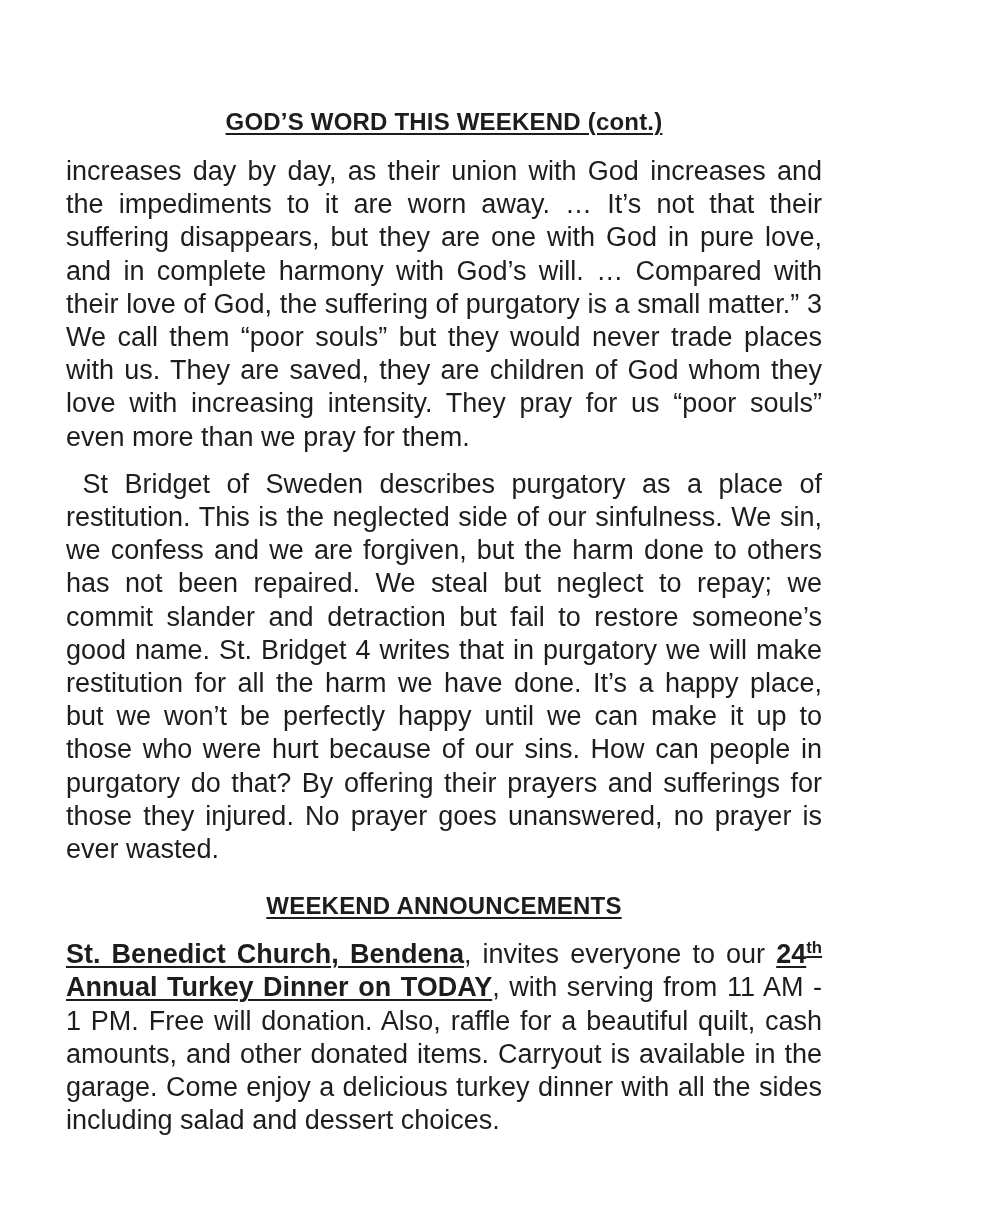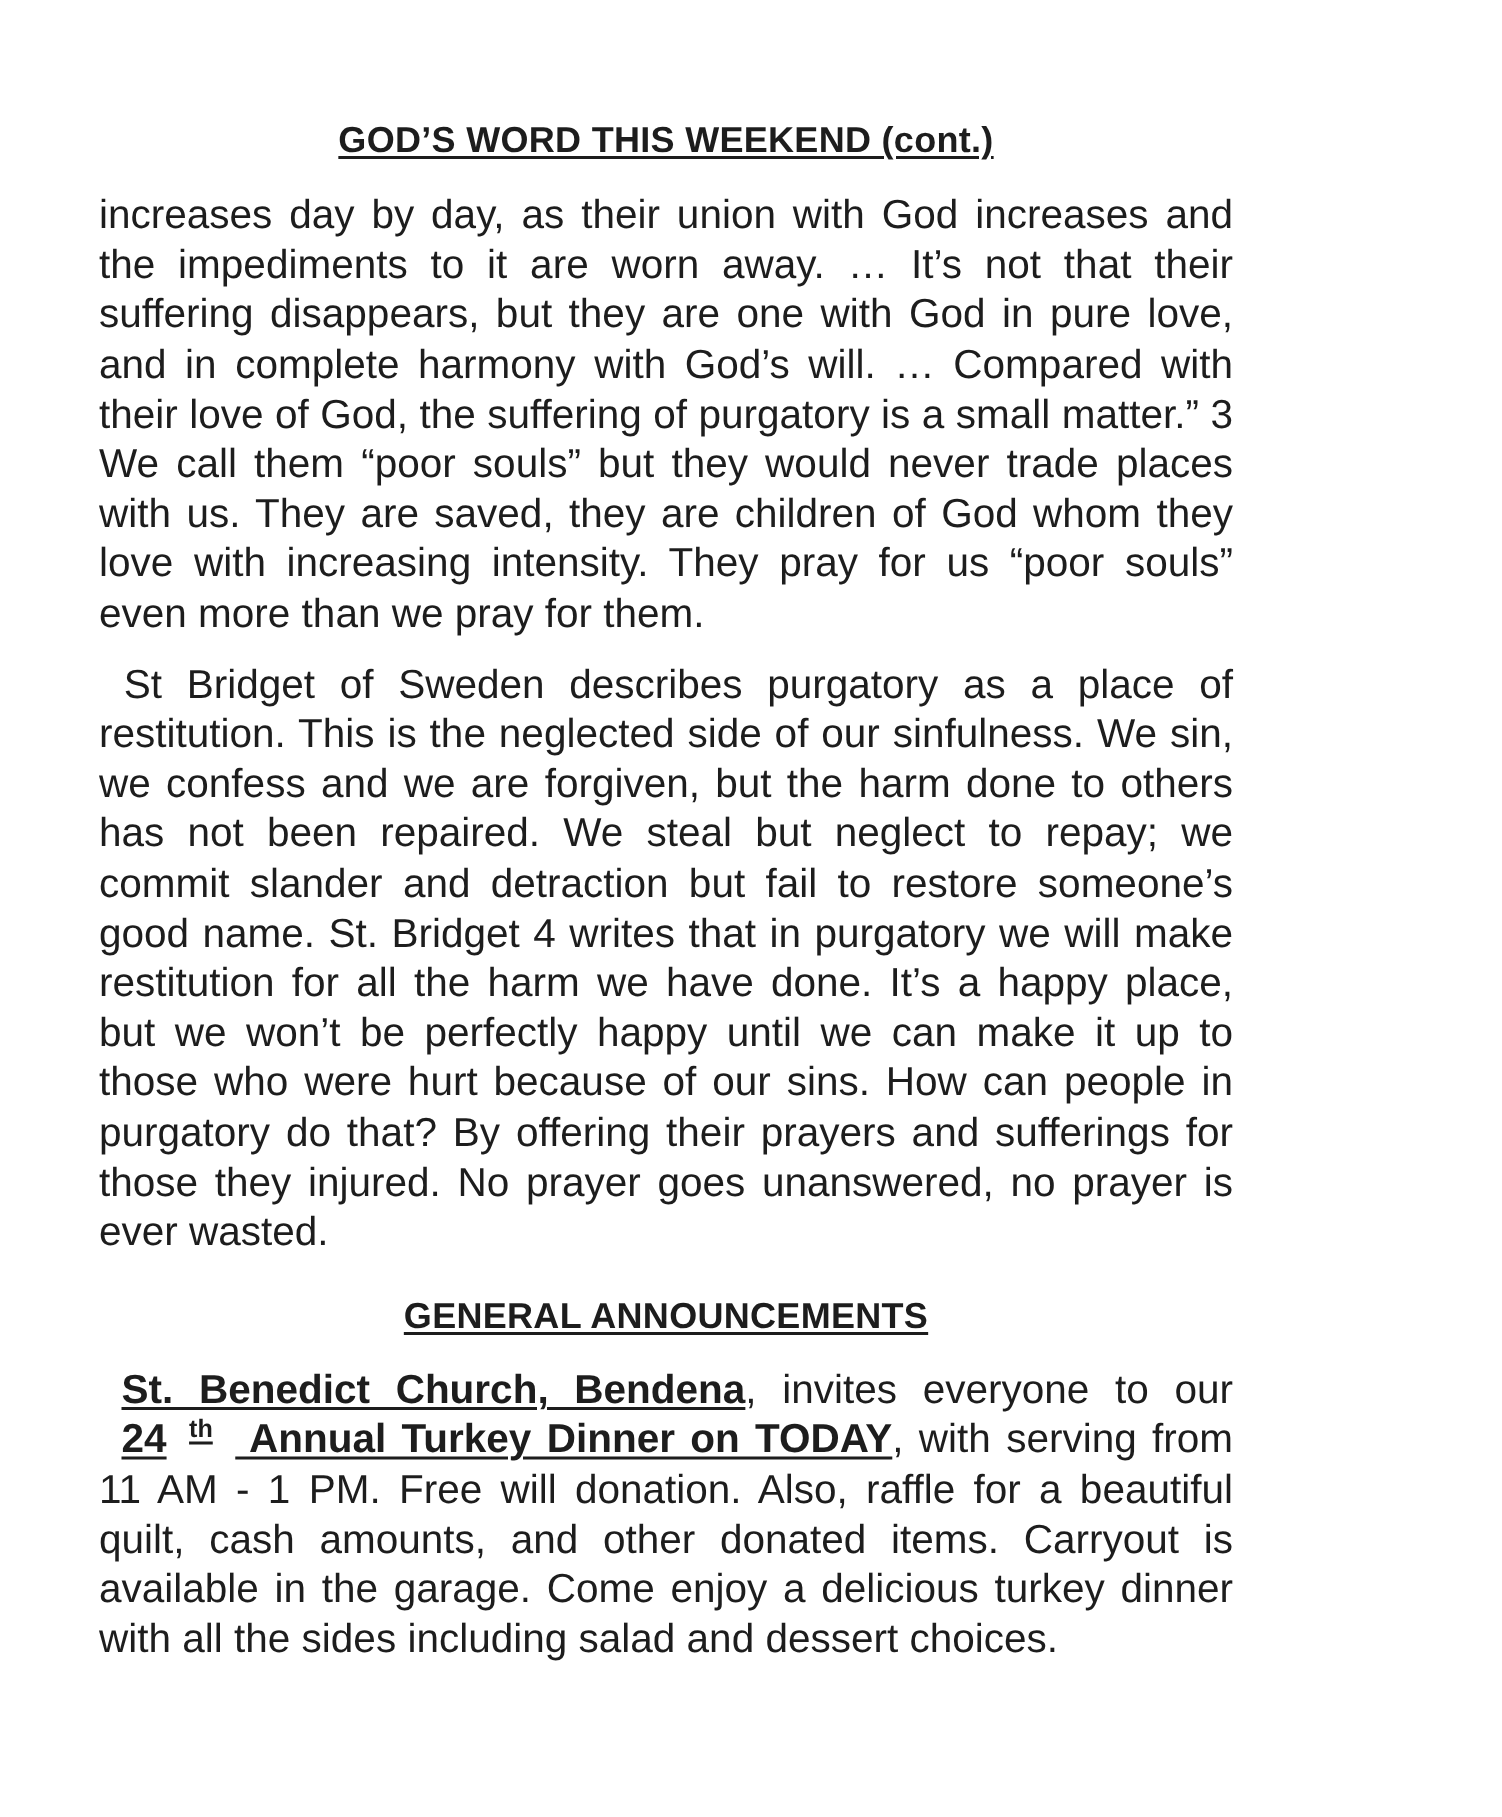"GOD’S WORD THIS WEEKEND (cont.)" .page { padding: 80px 73px 0 66px -> 108px 73px 0 66px }
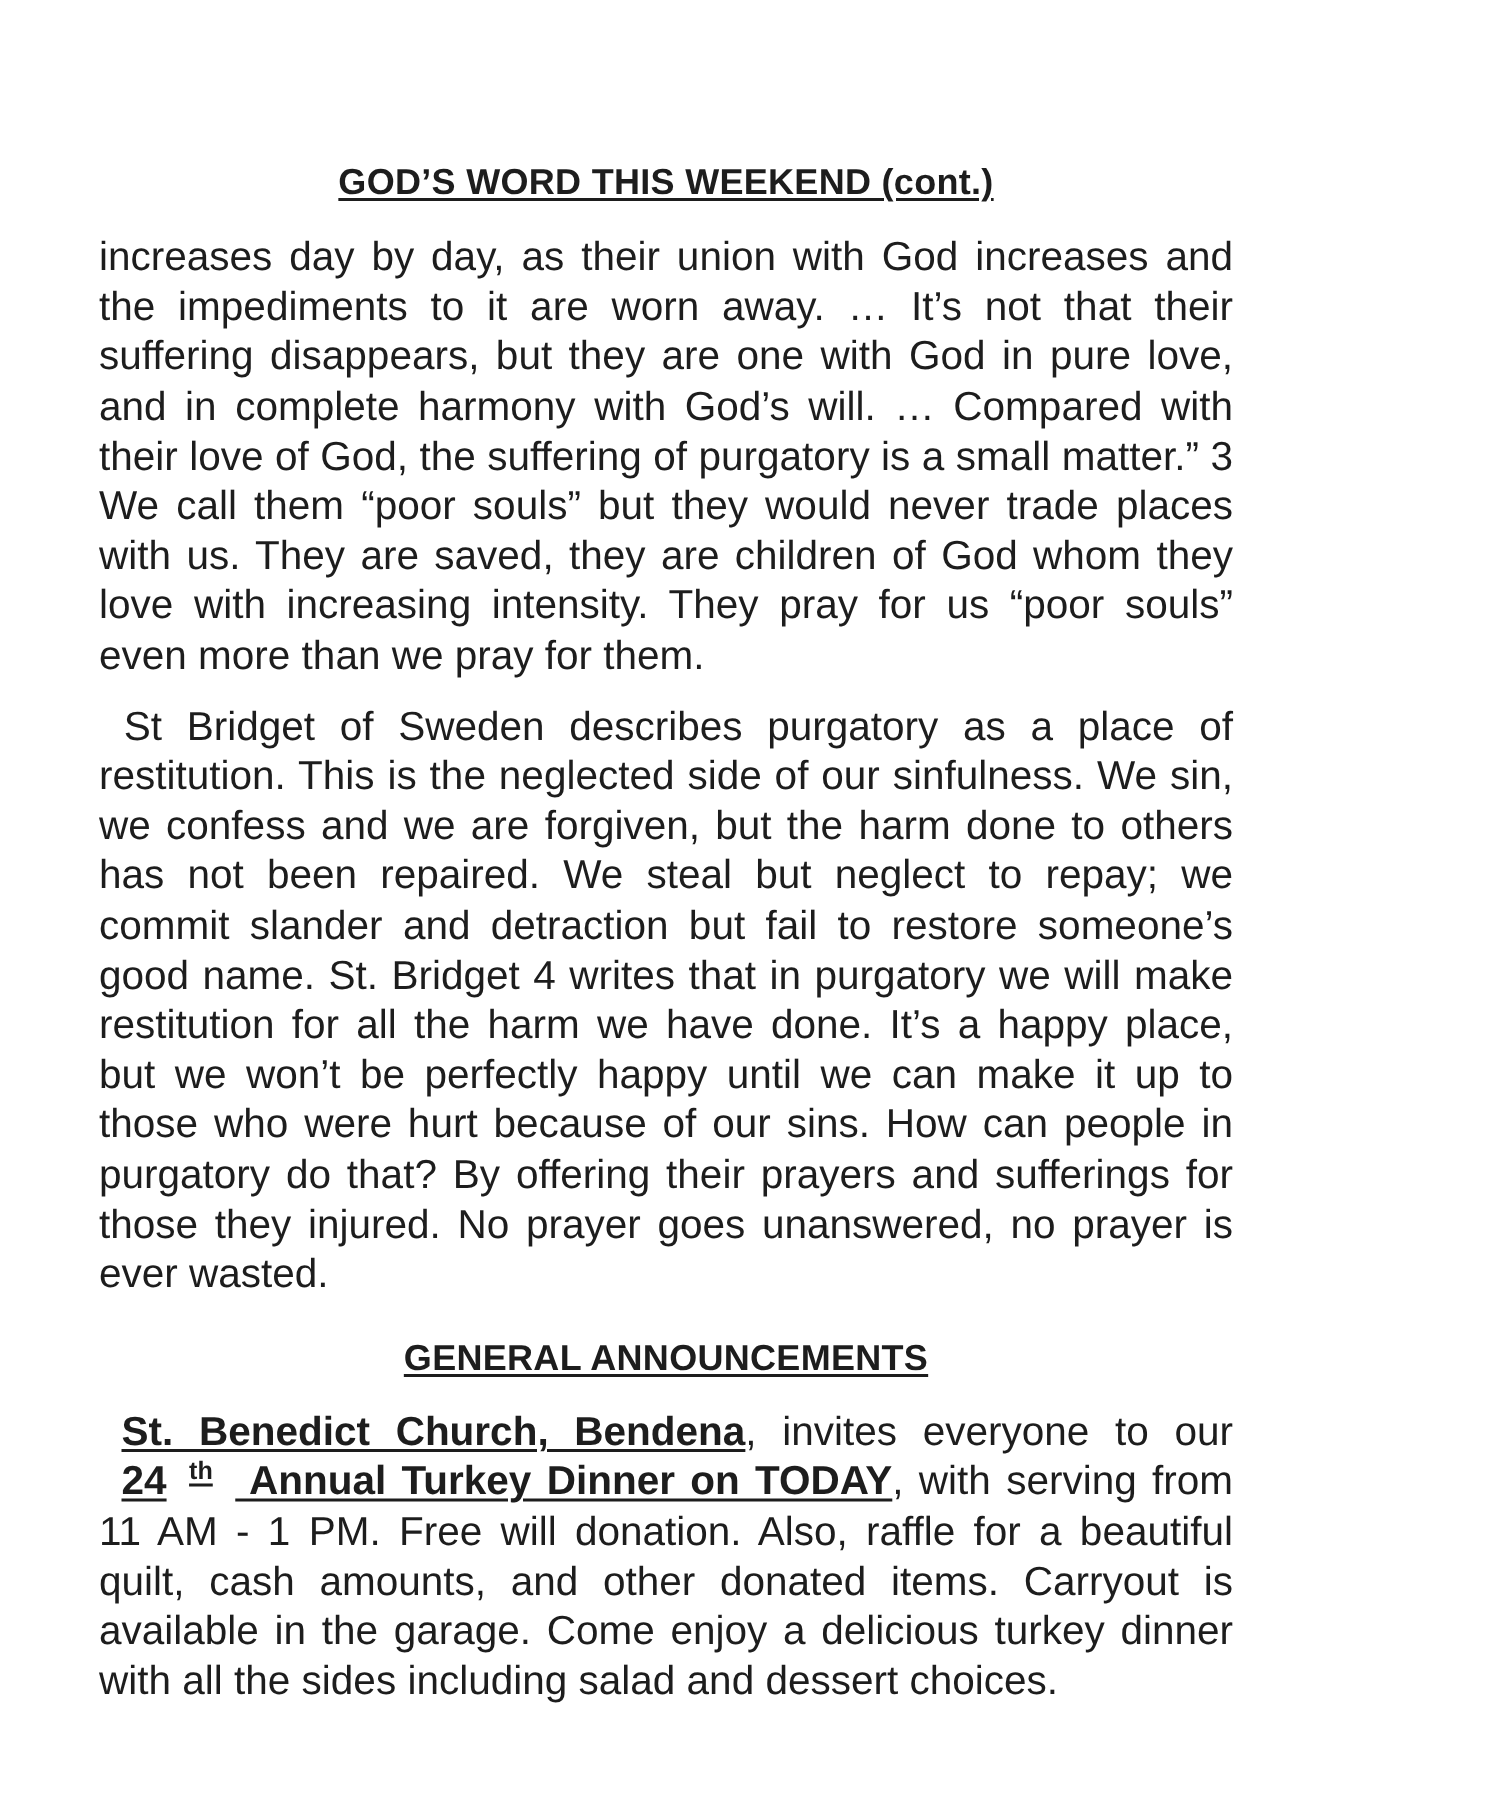"GENERAL ANNOUNCEMENTS" span.u { text: GENERAL -> WEEKEND }
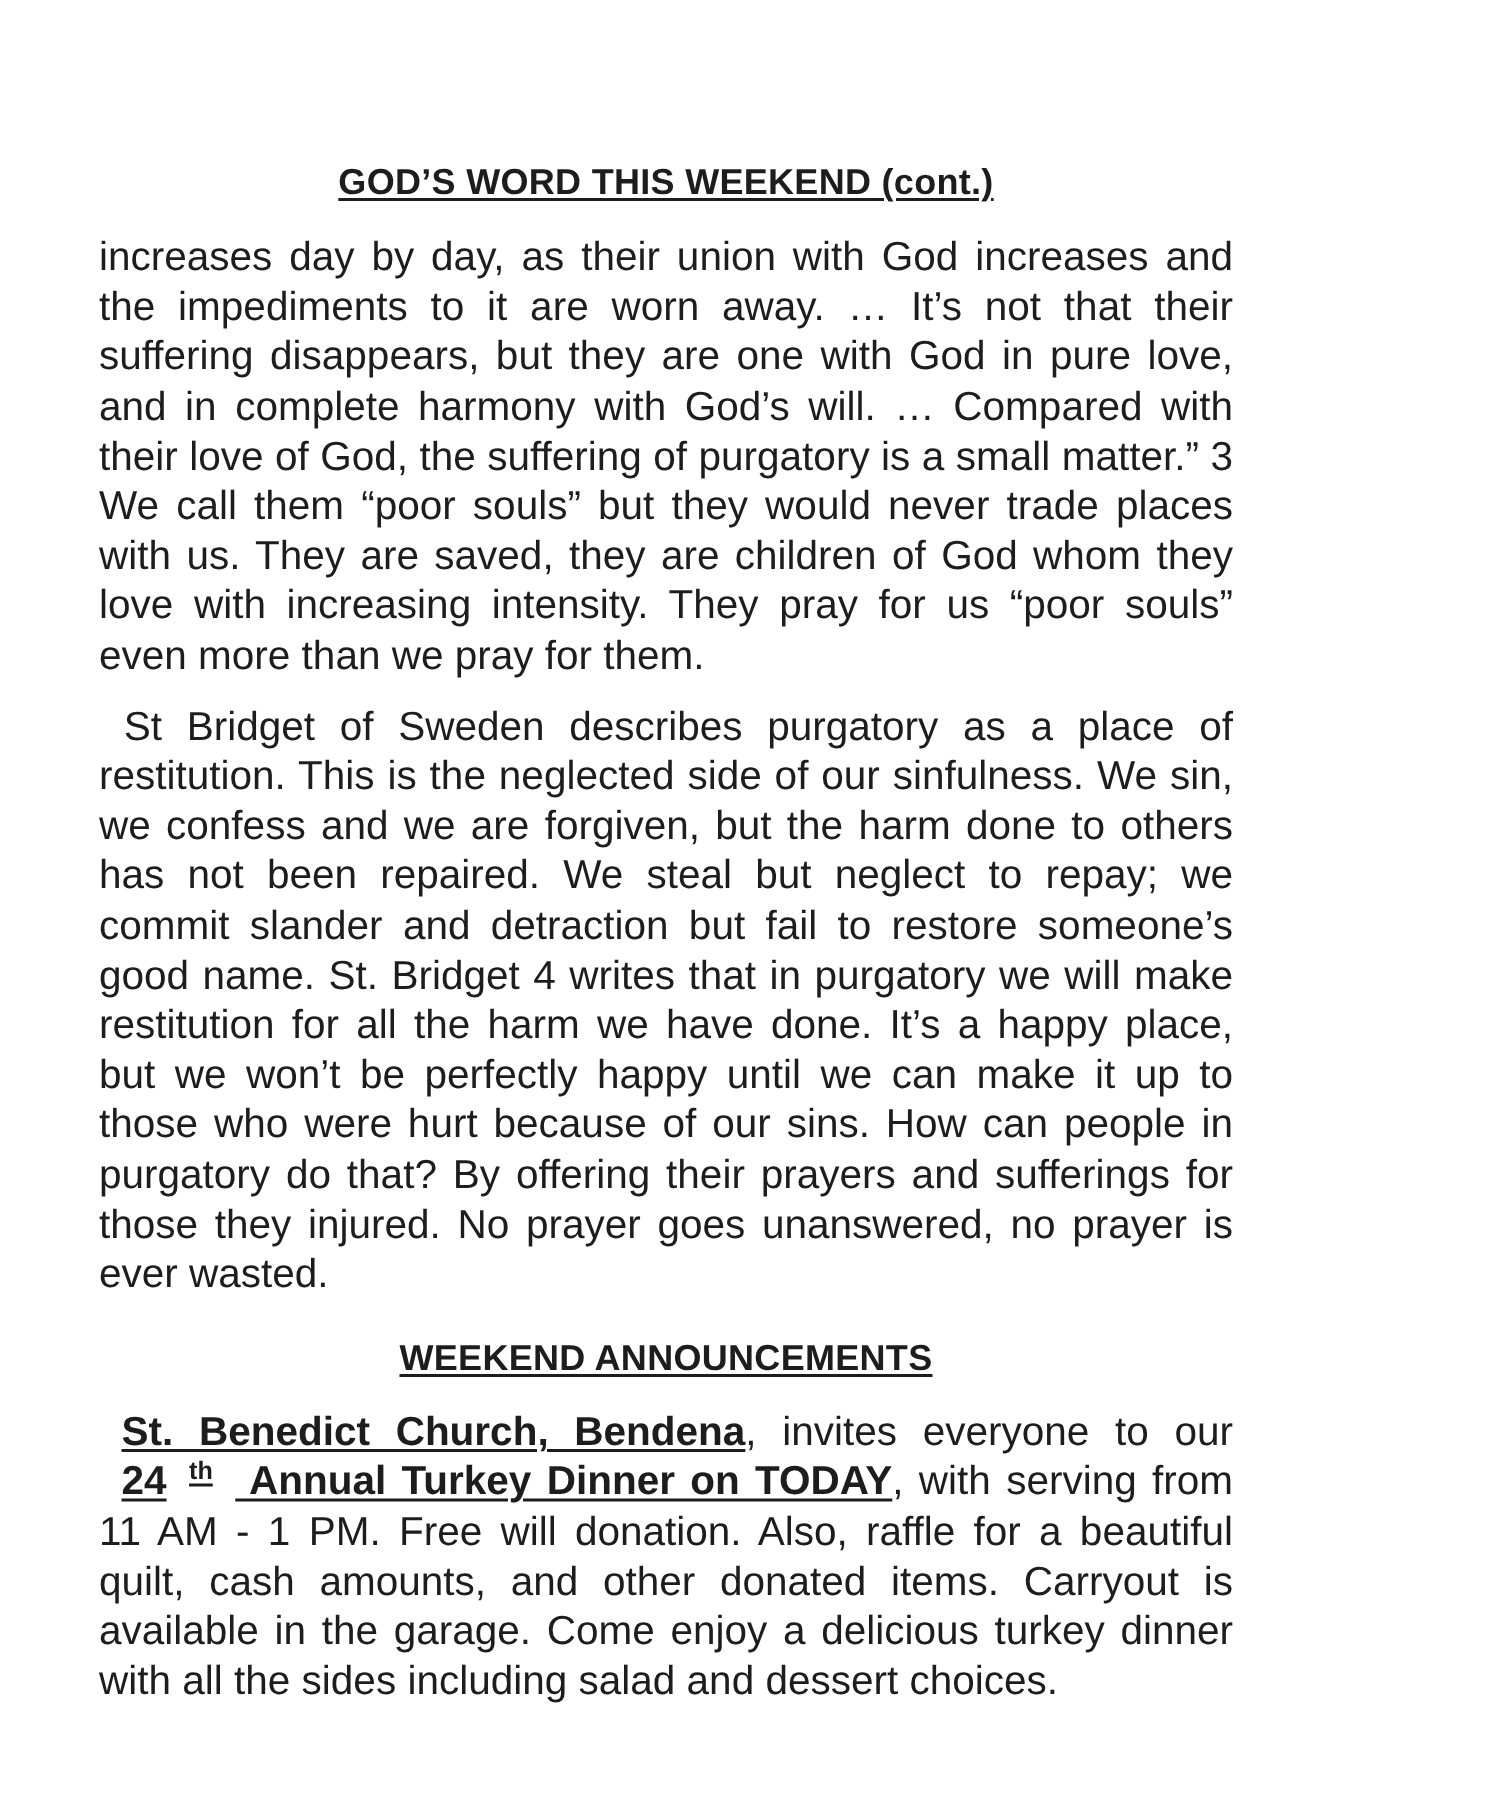"St. Benedict Church, Bendena" .para .useg { margin-left: 15px -> none }
